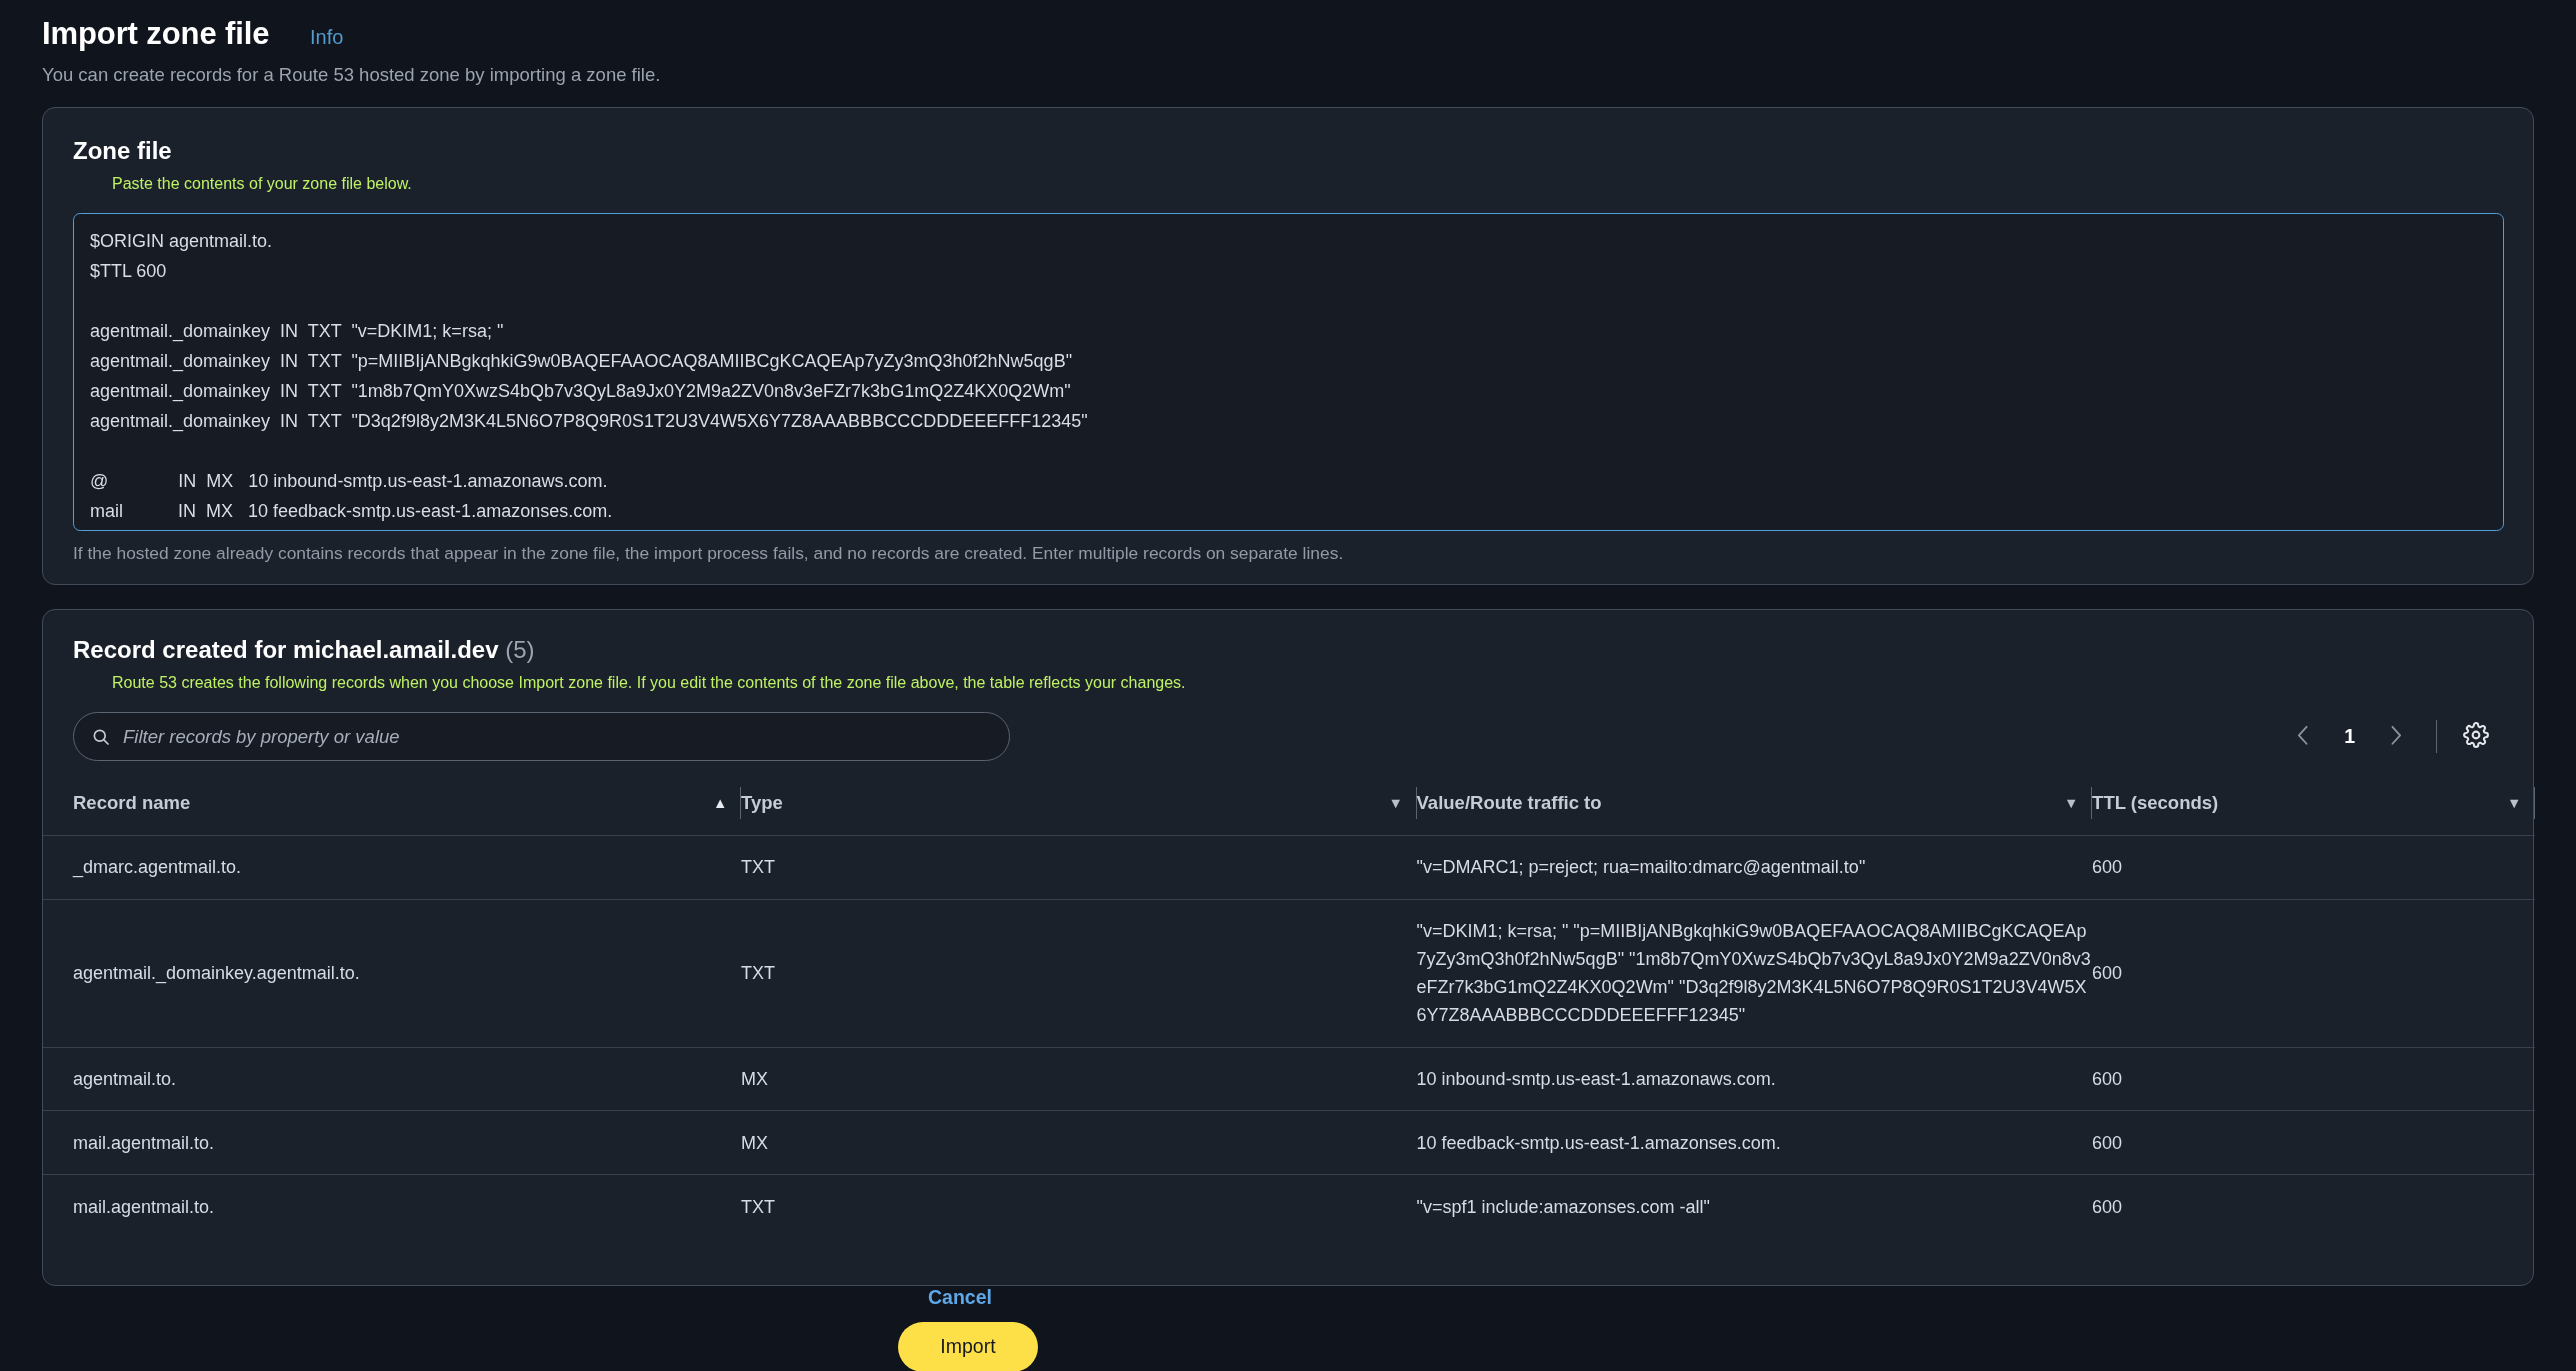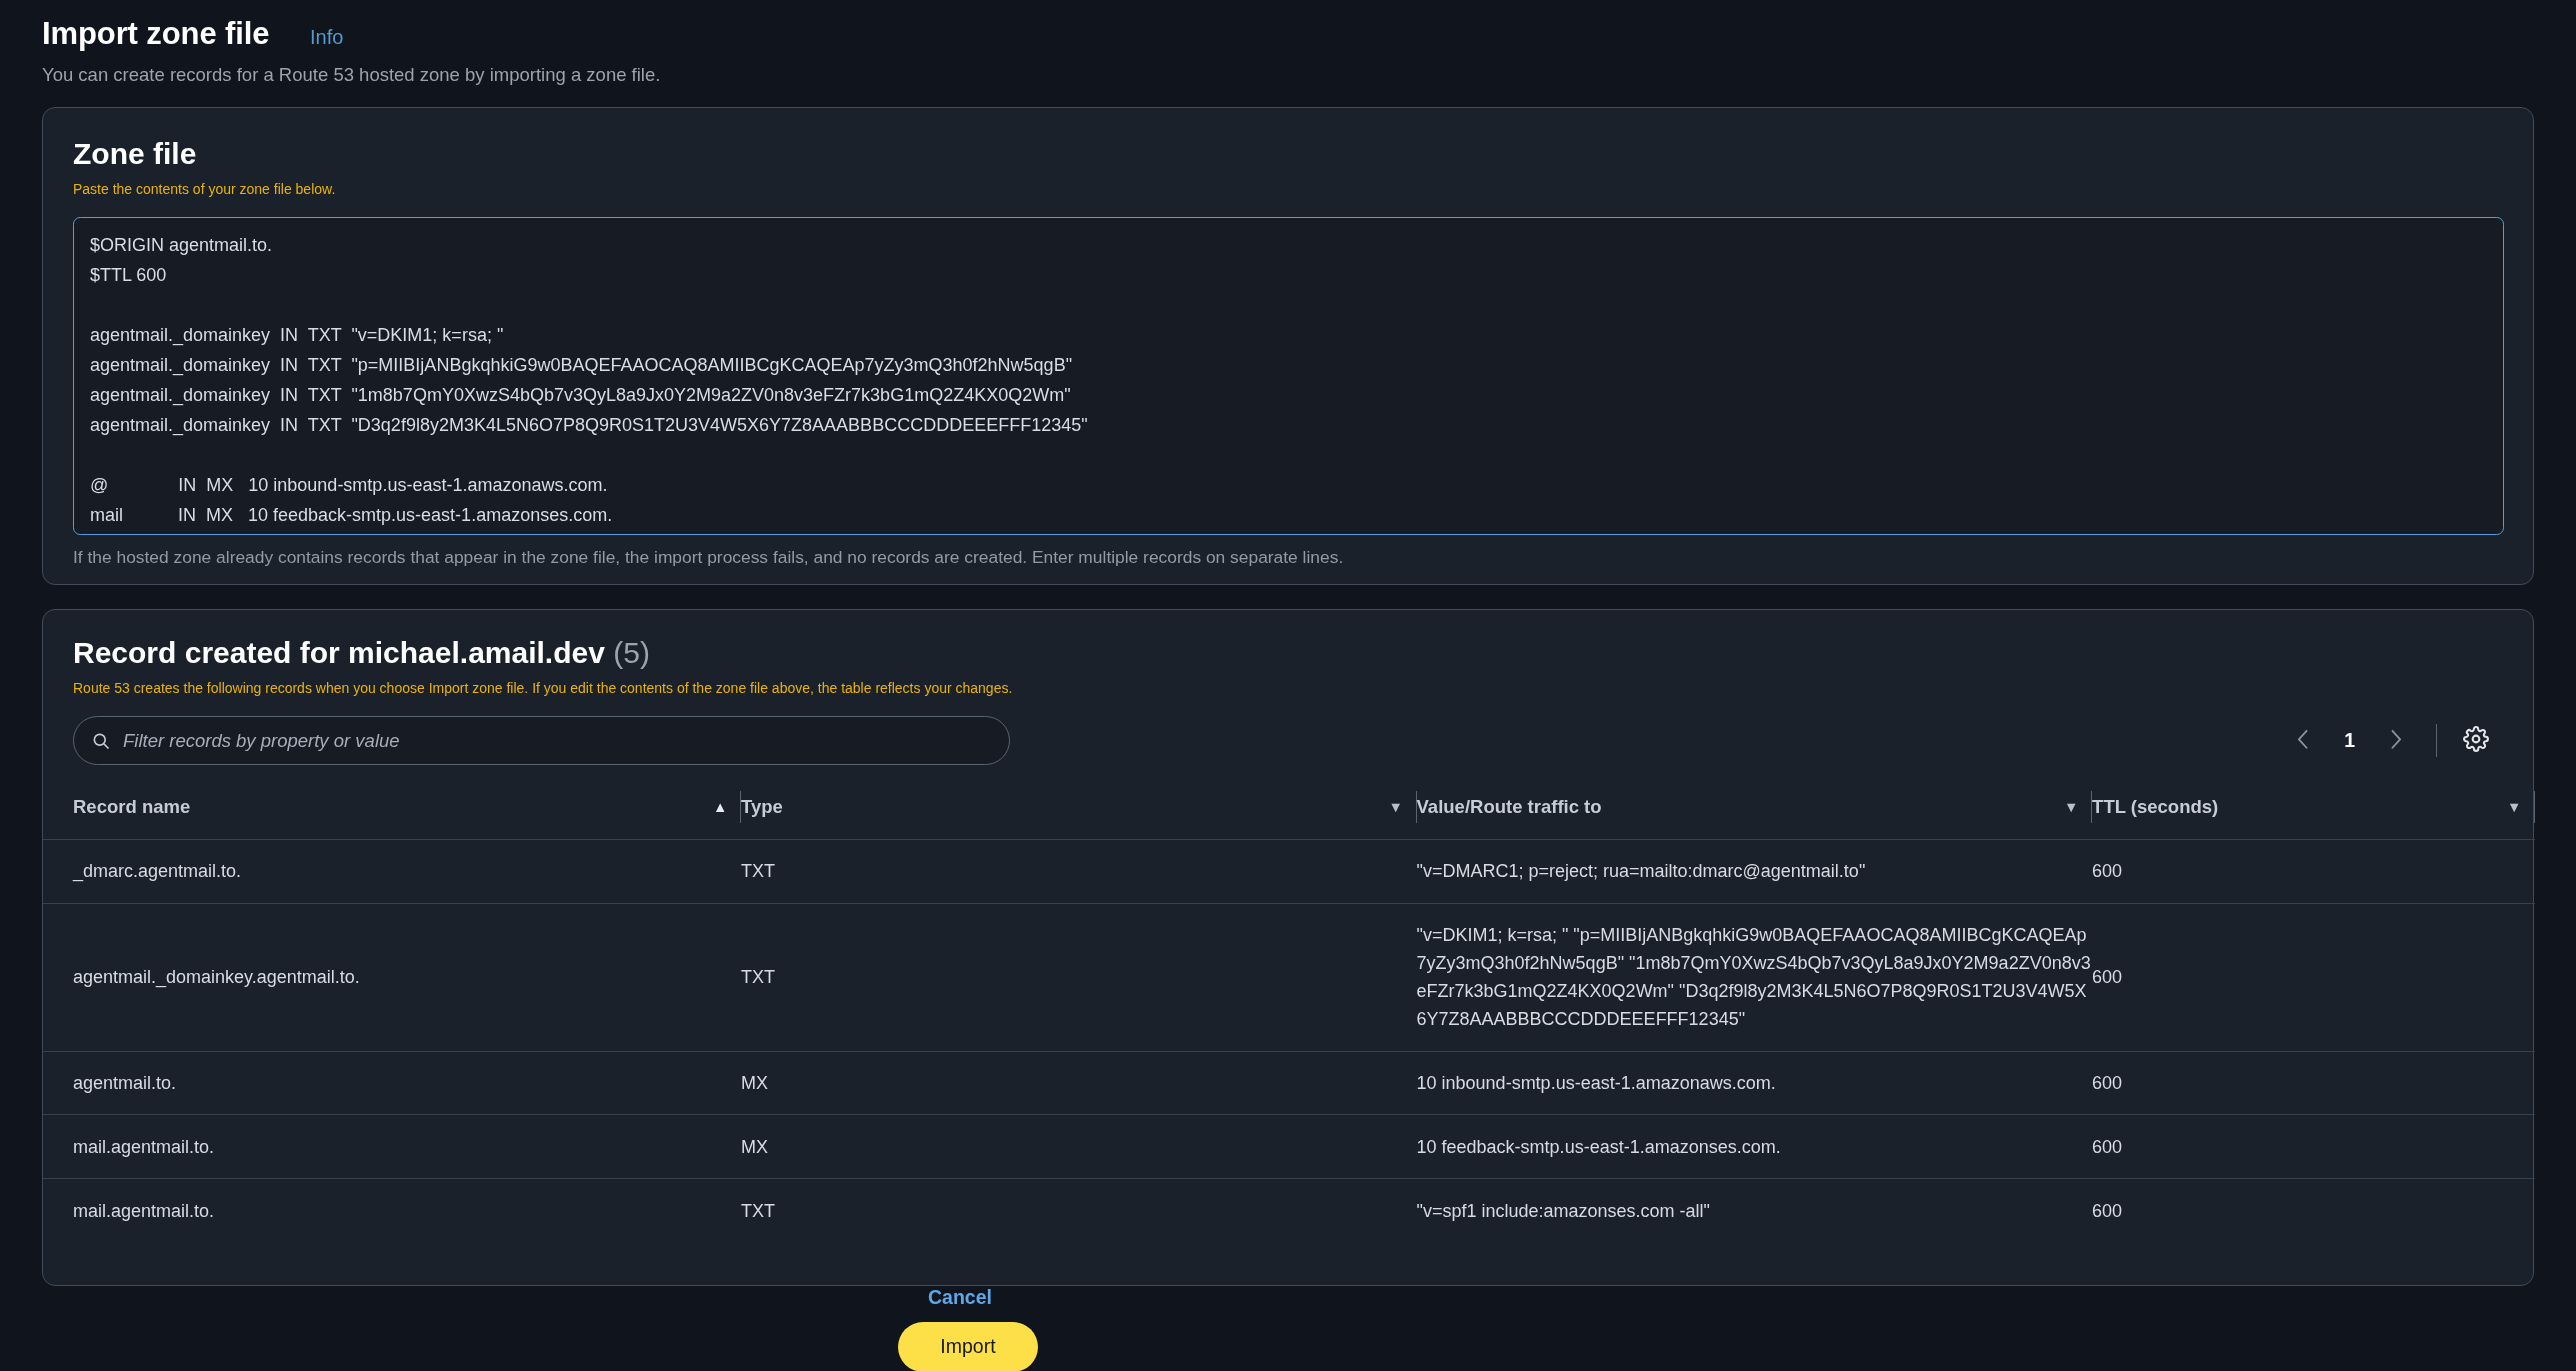"Zone file" .panel-title { font-size: 30px -> 24px }
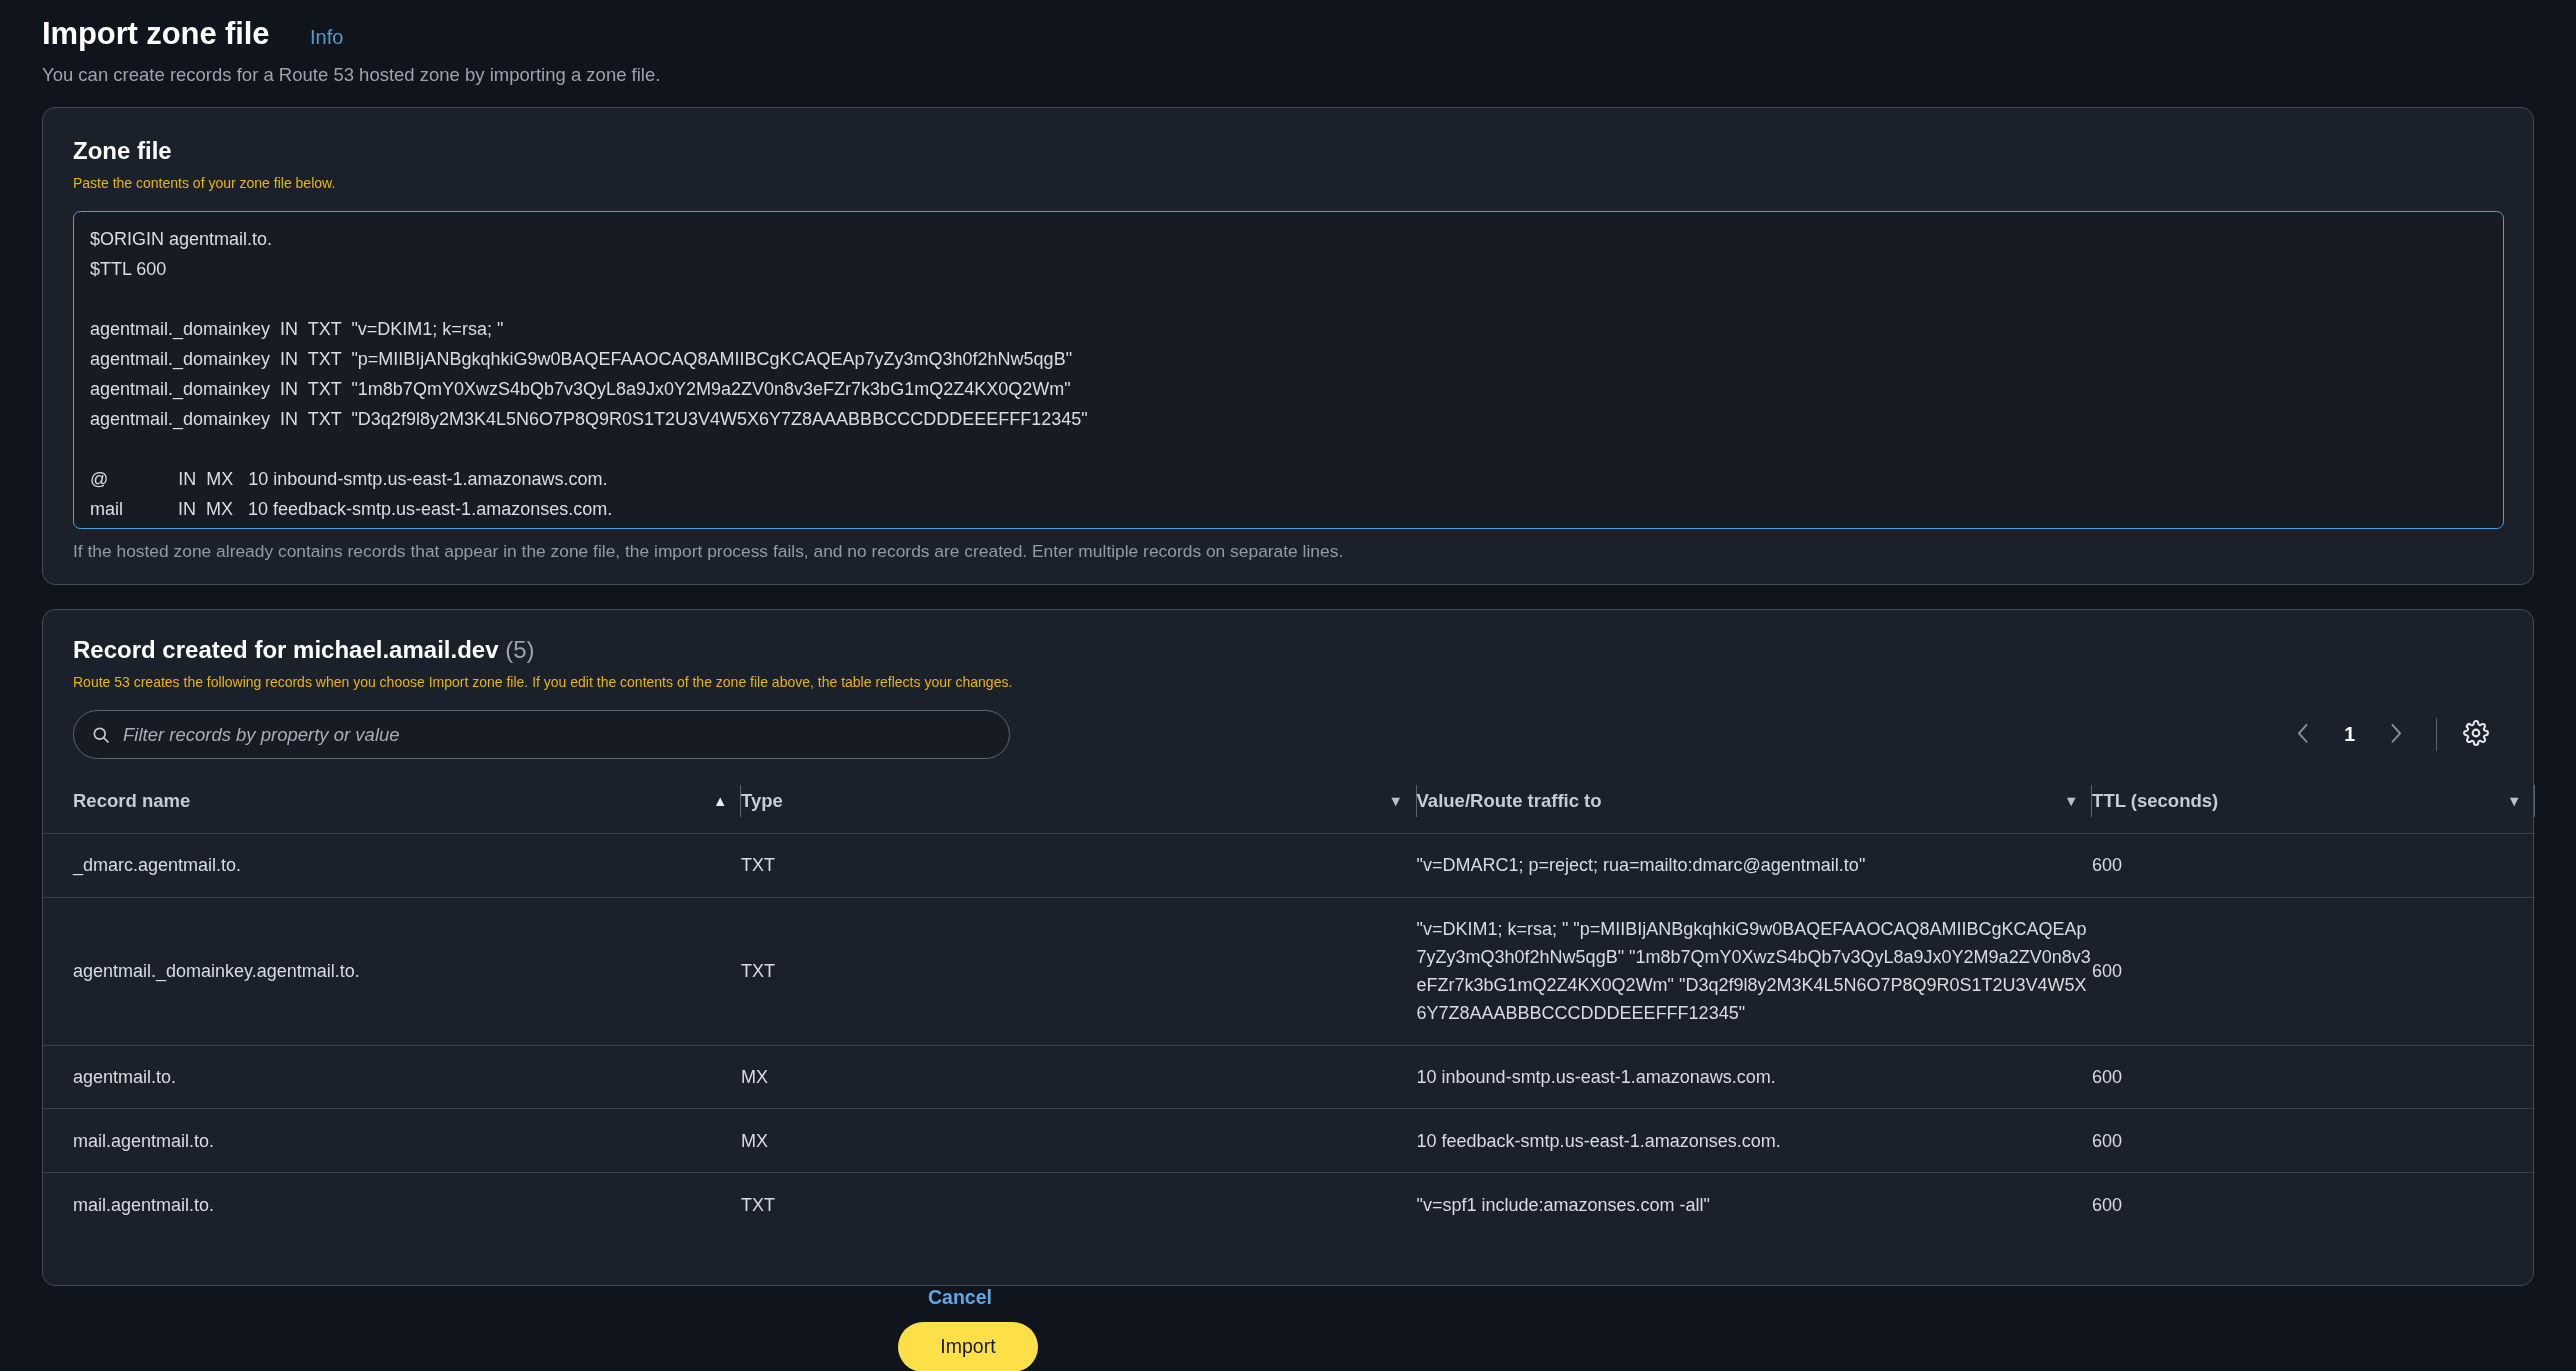"Paste the contents of your" .panel-sub { color: #eab308 -> #bef264; font-size: 14px -> 16px; margin-left: none -> 39px }
